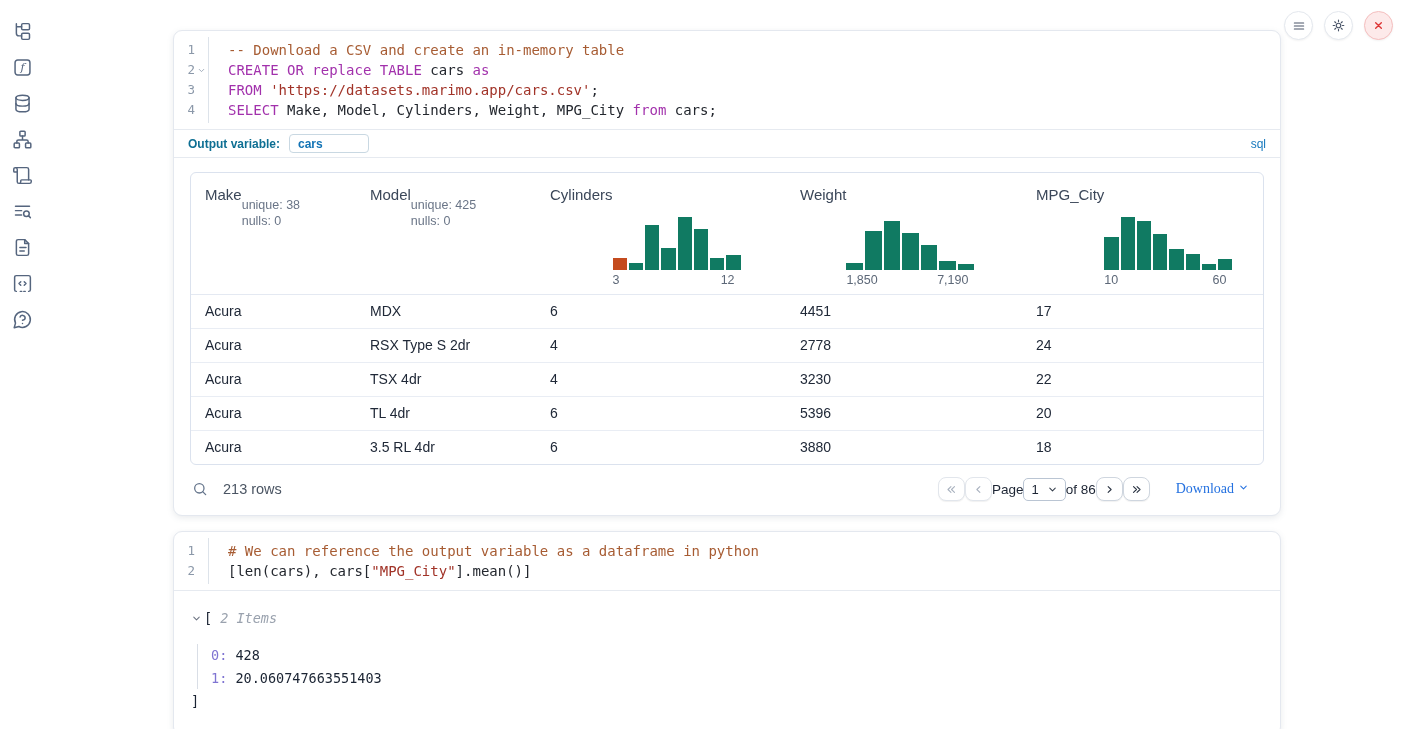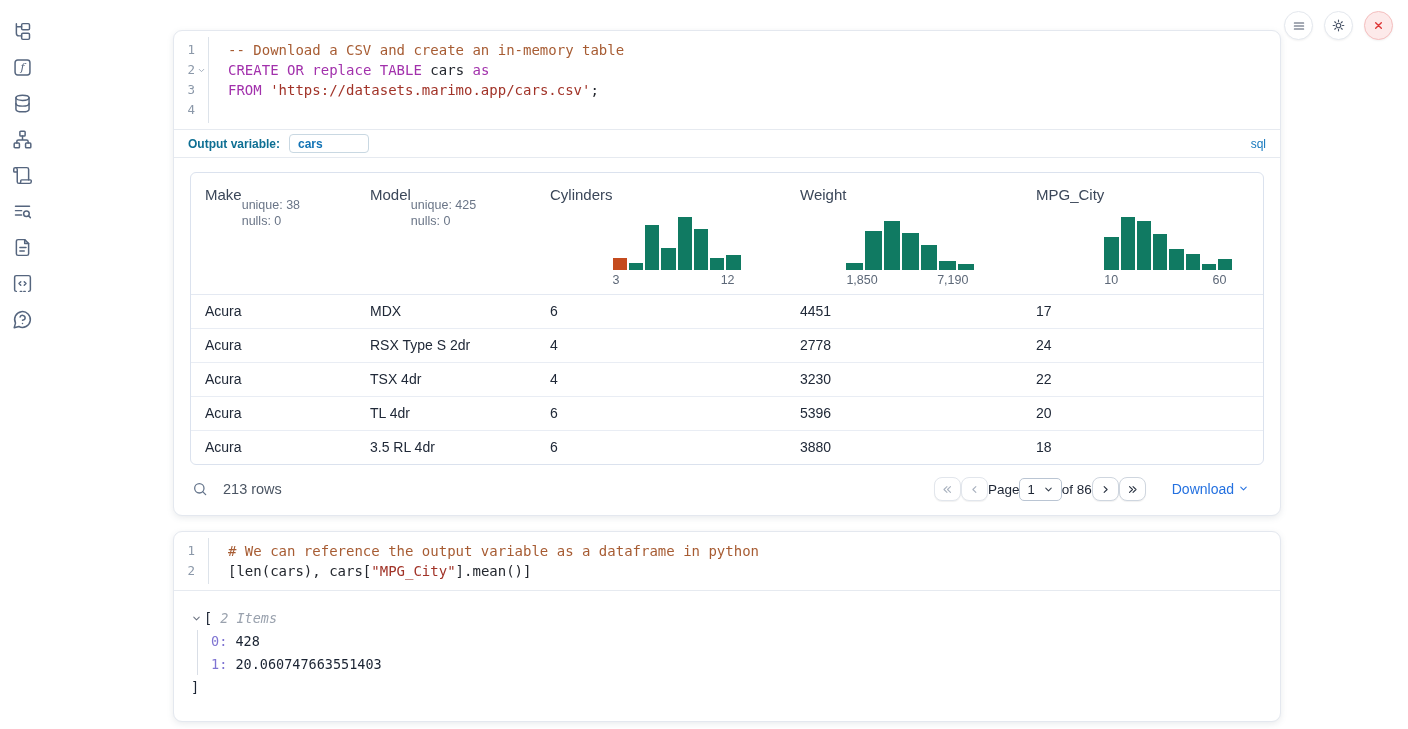"SELECT Make, Model, Cylinders, Weight," span.code-text { html: none -> <span><span>SELECT</span><span> Make, Model, Cylinders, Weight, MPG_City </span><span>from</span><span> cars;</span></span> }
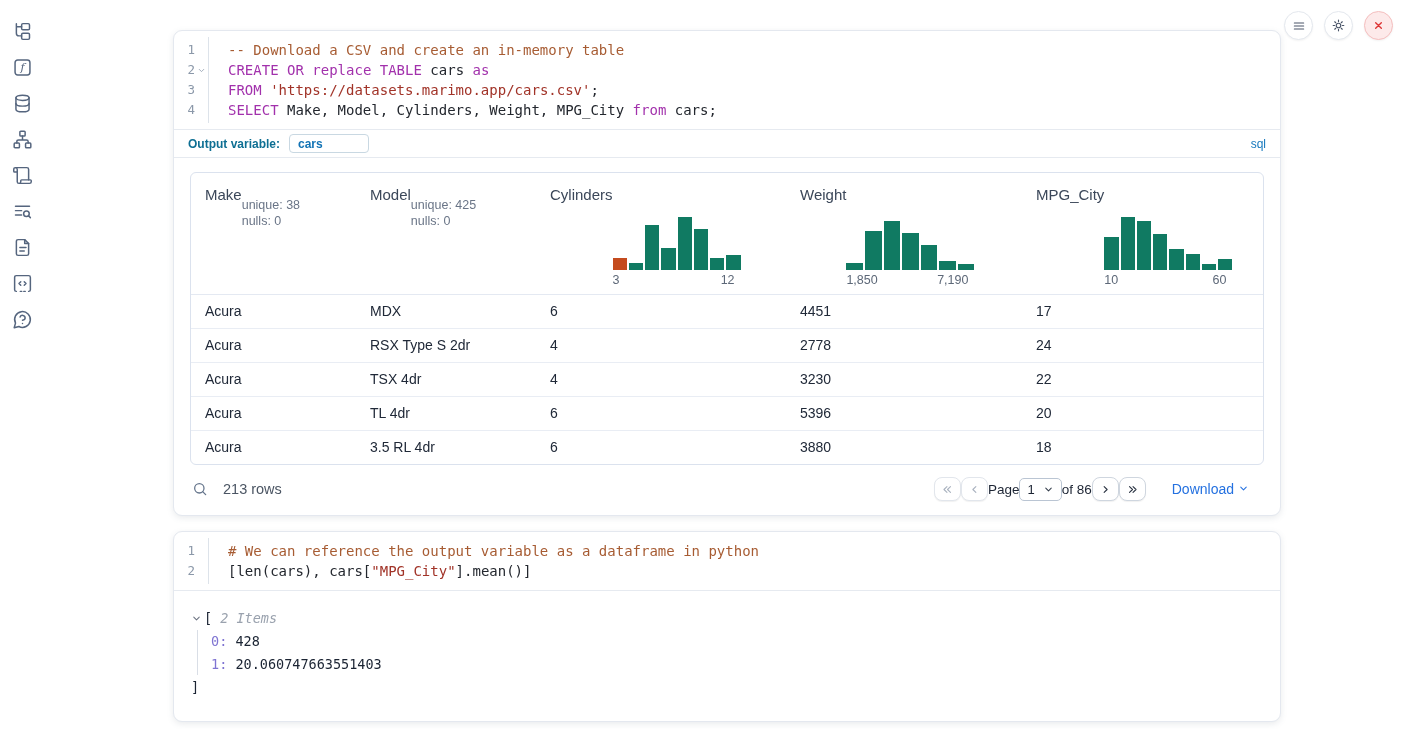"Download" .download { font-family: none -> Liberation Serif, serif }
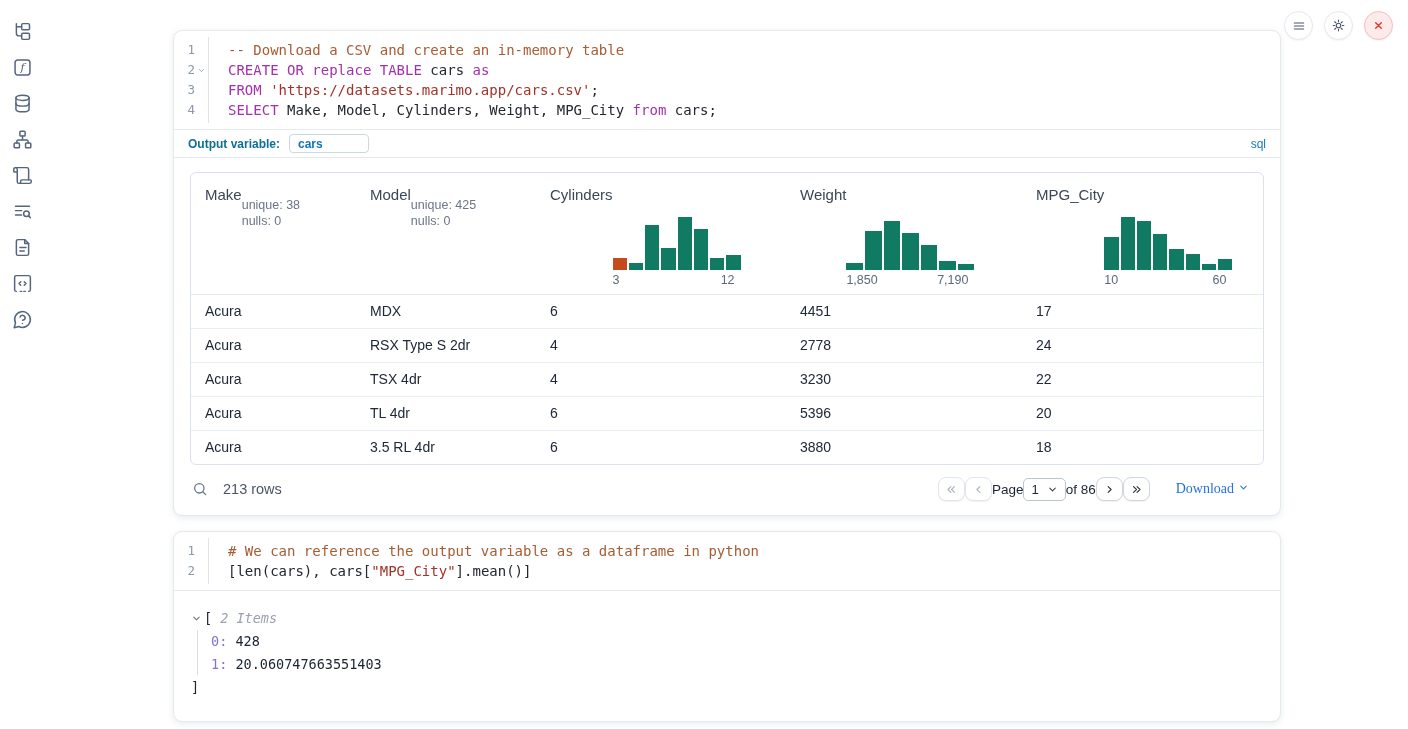"0: 428" .tree-children { margin-top: 2px -> 16px }
